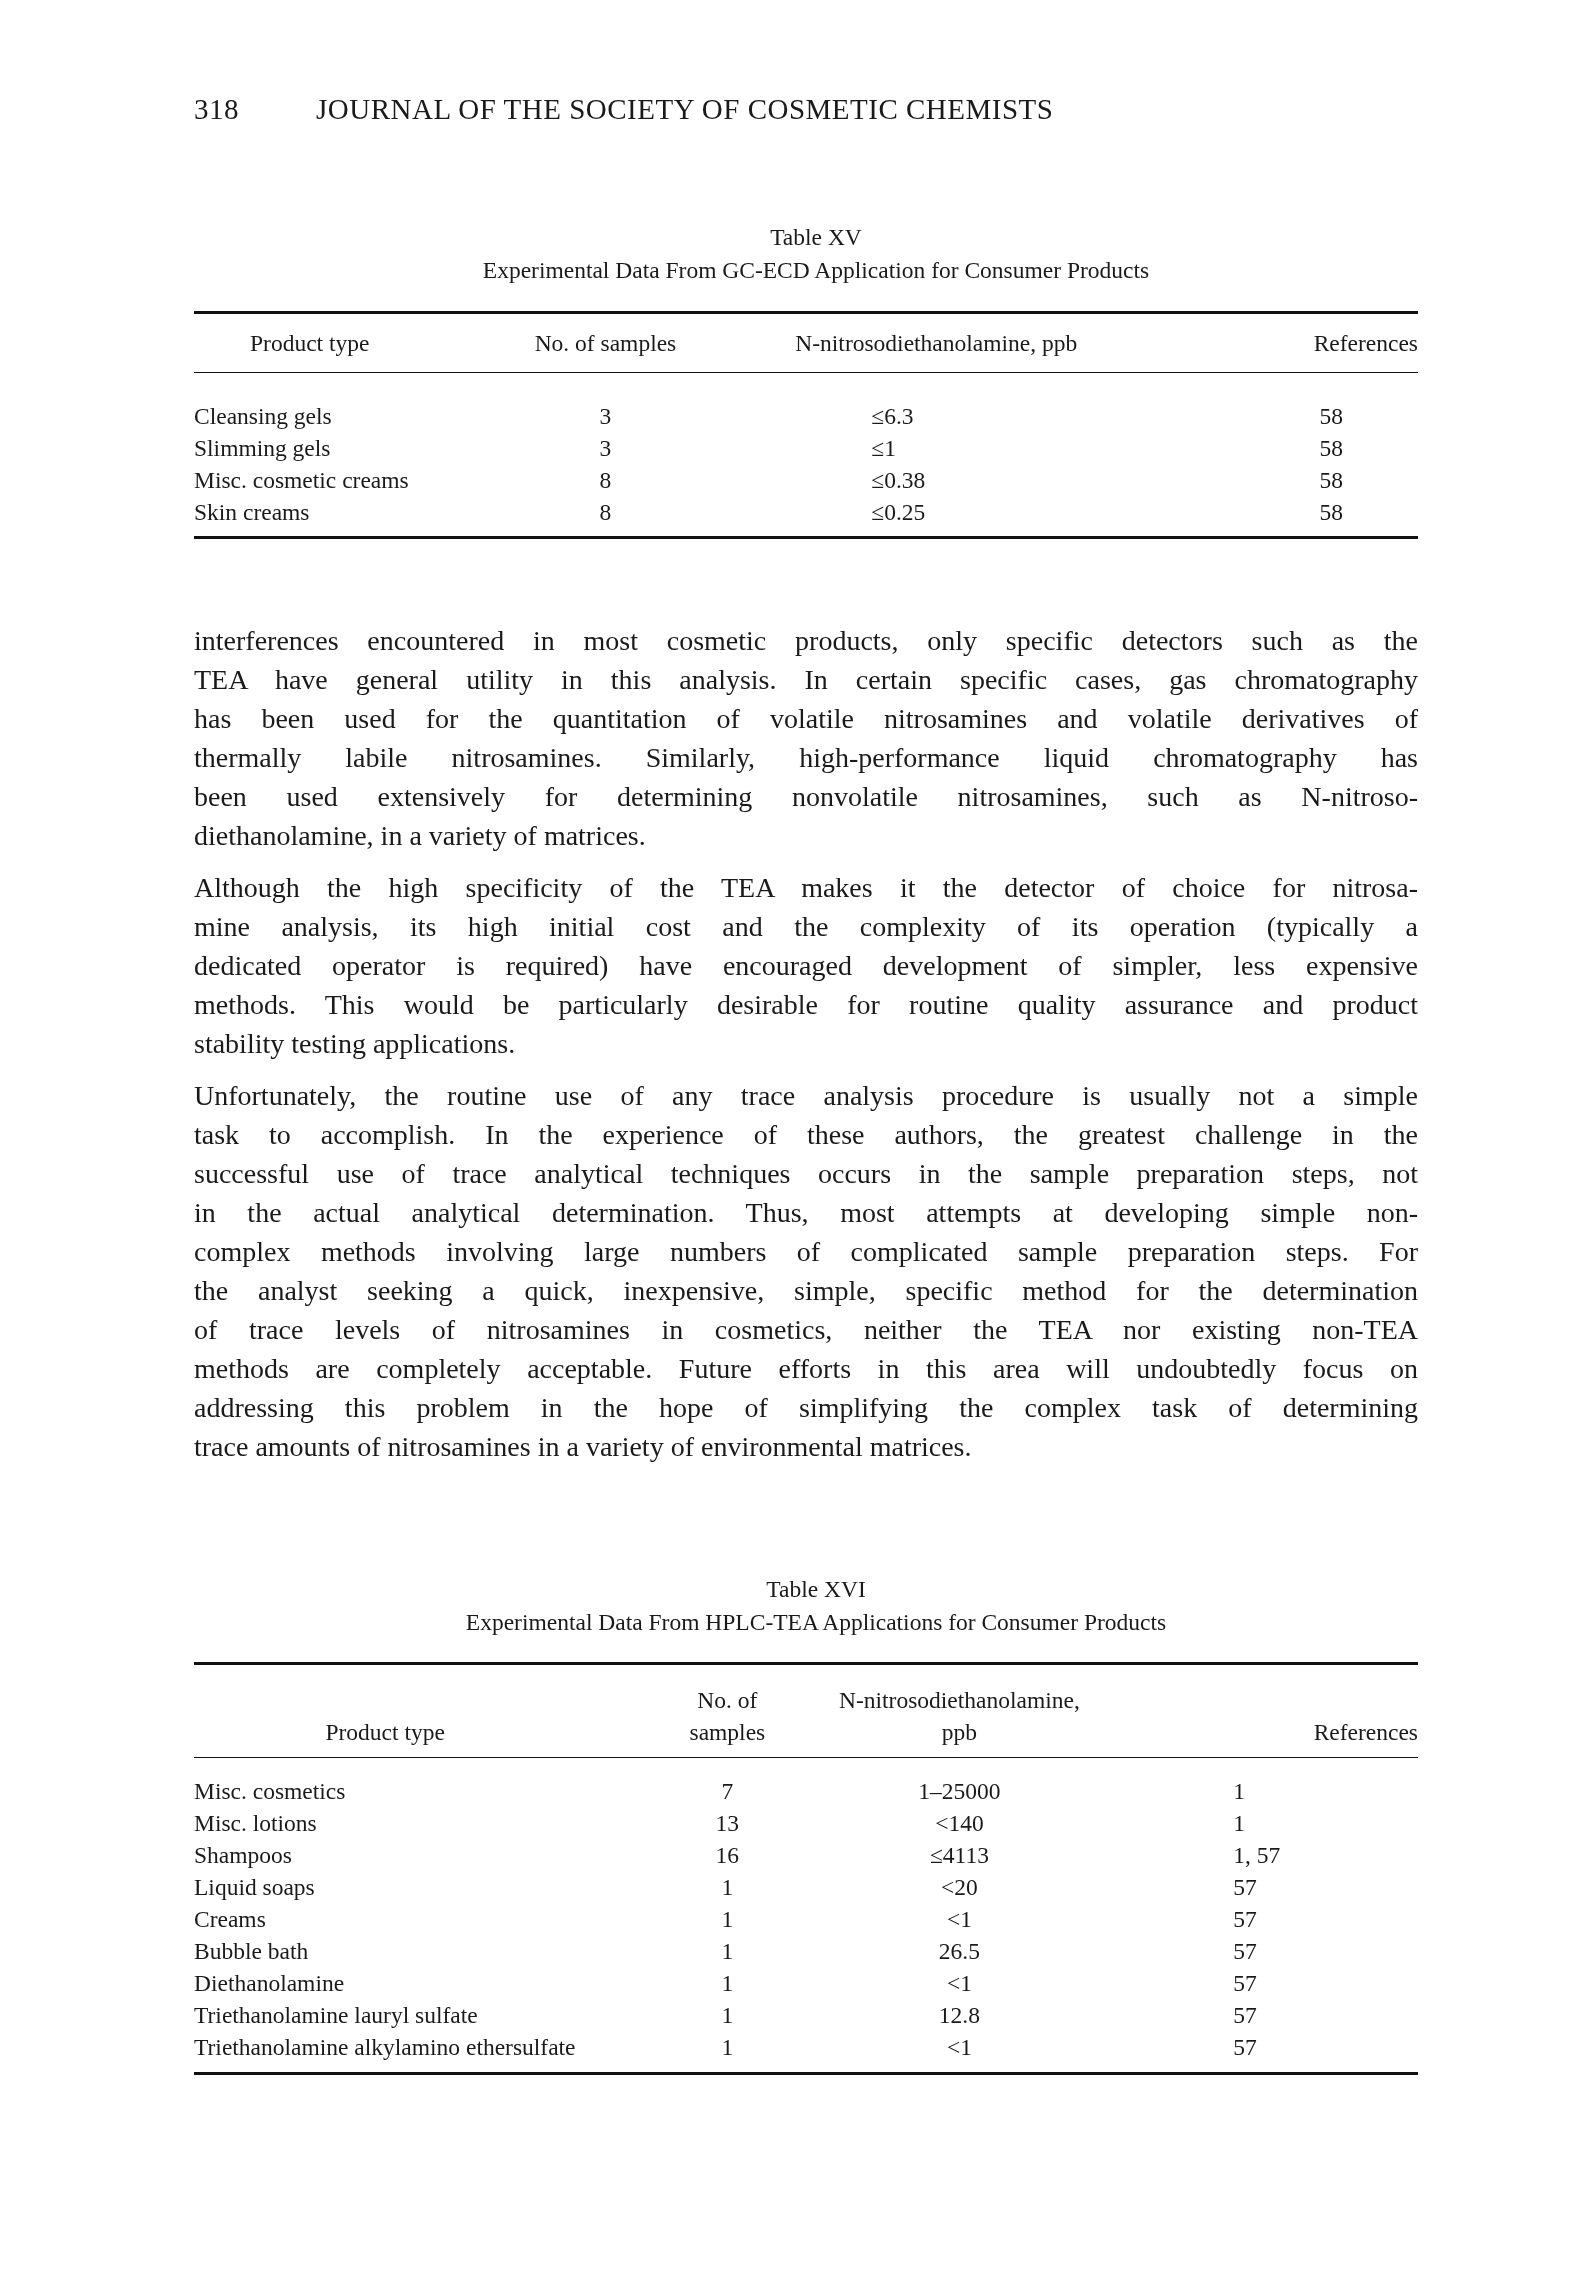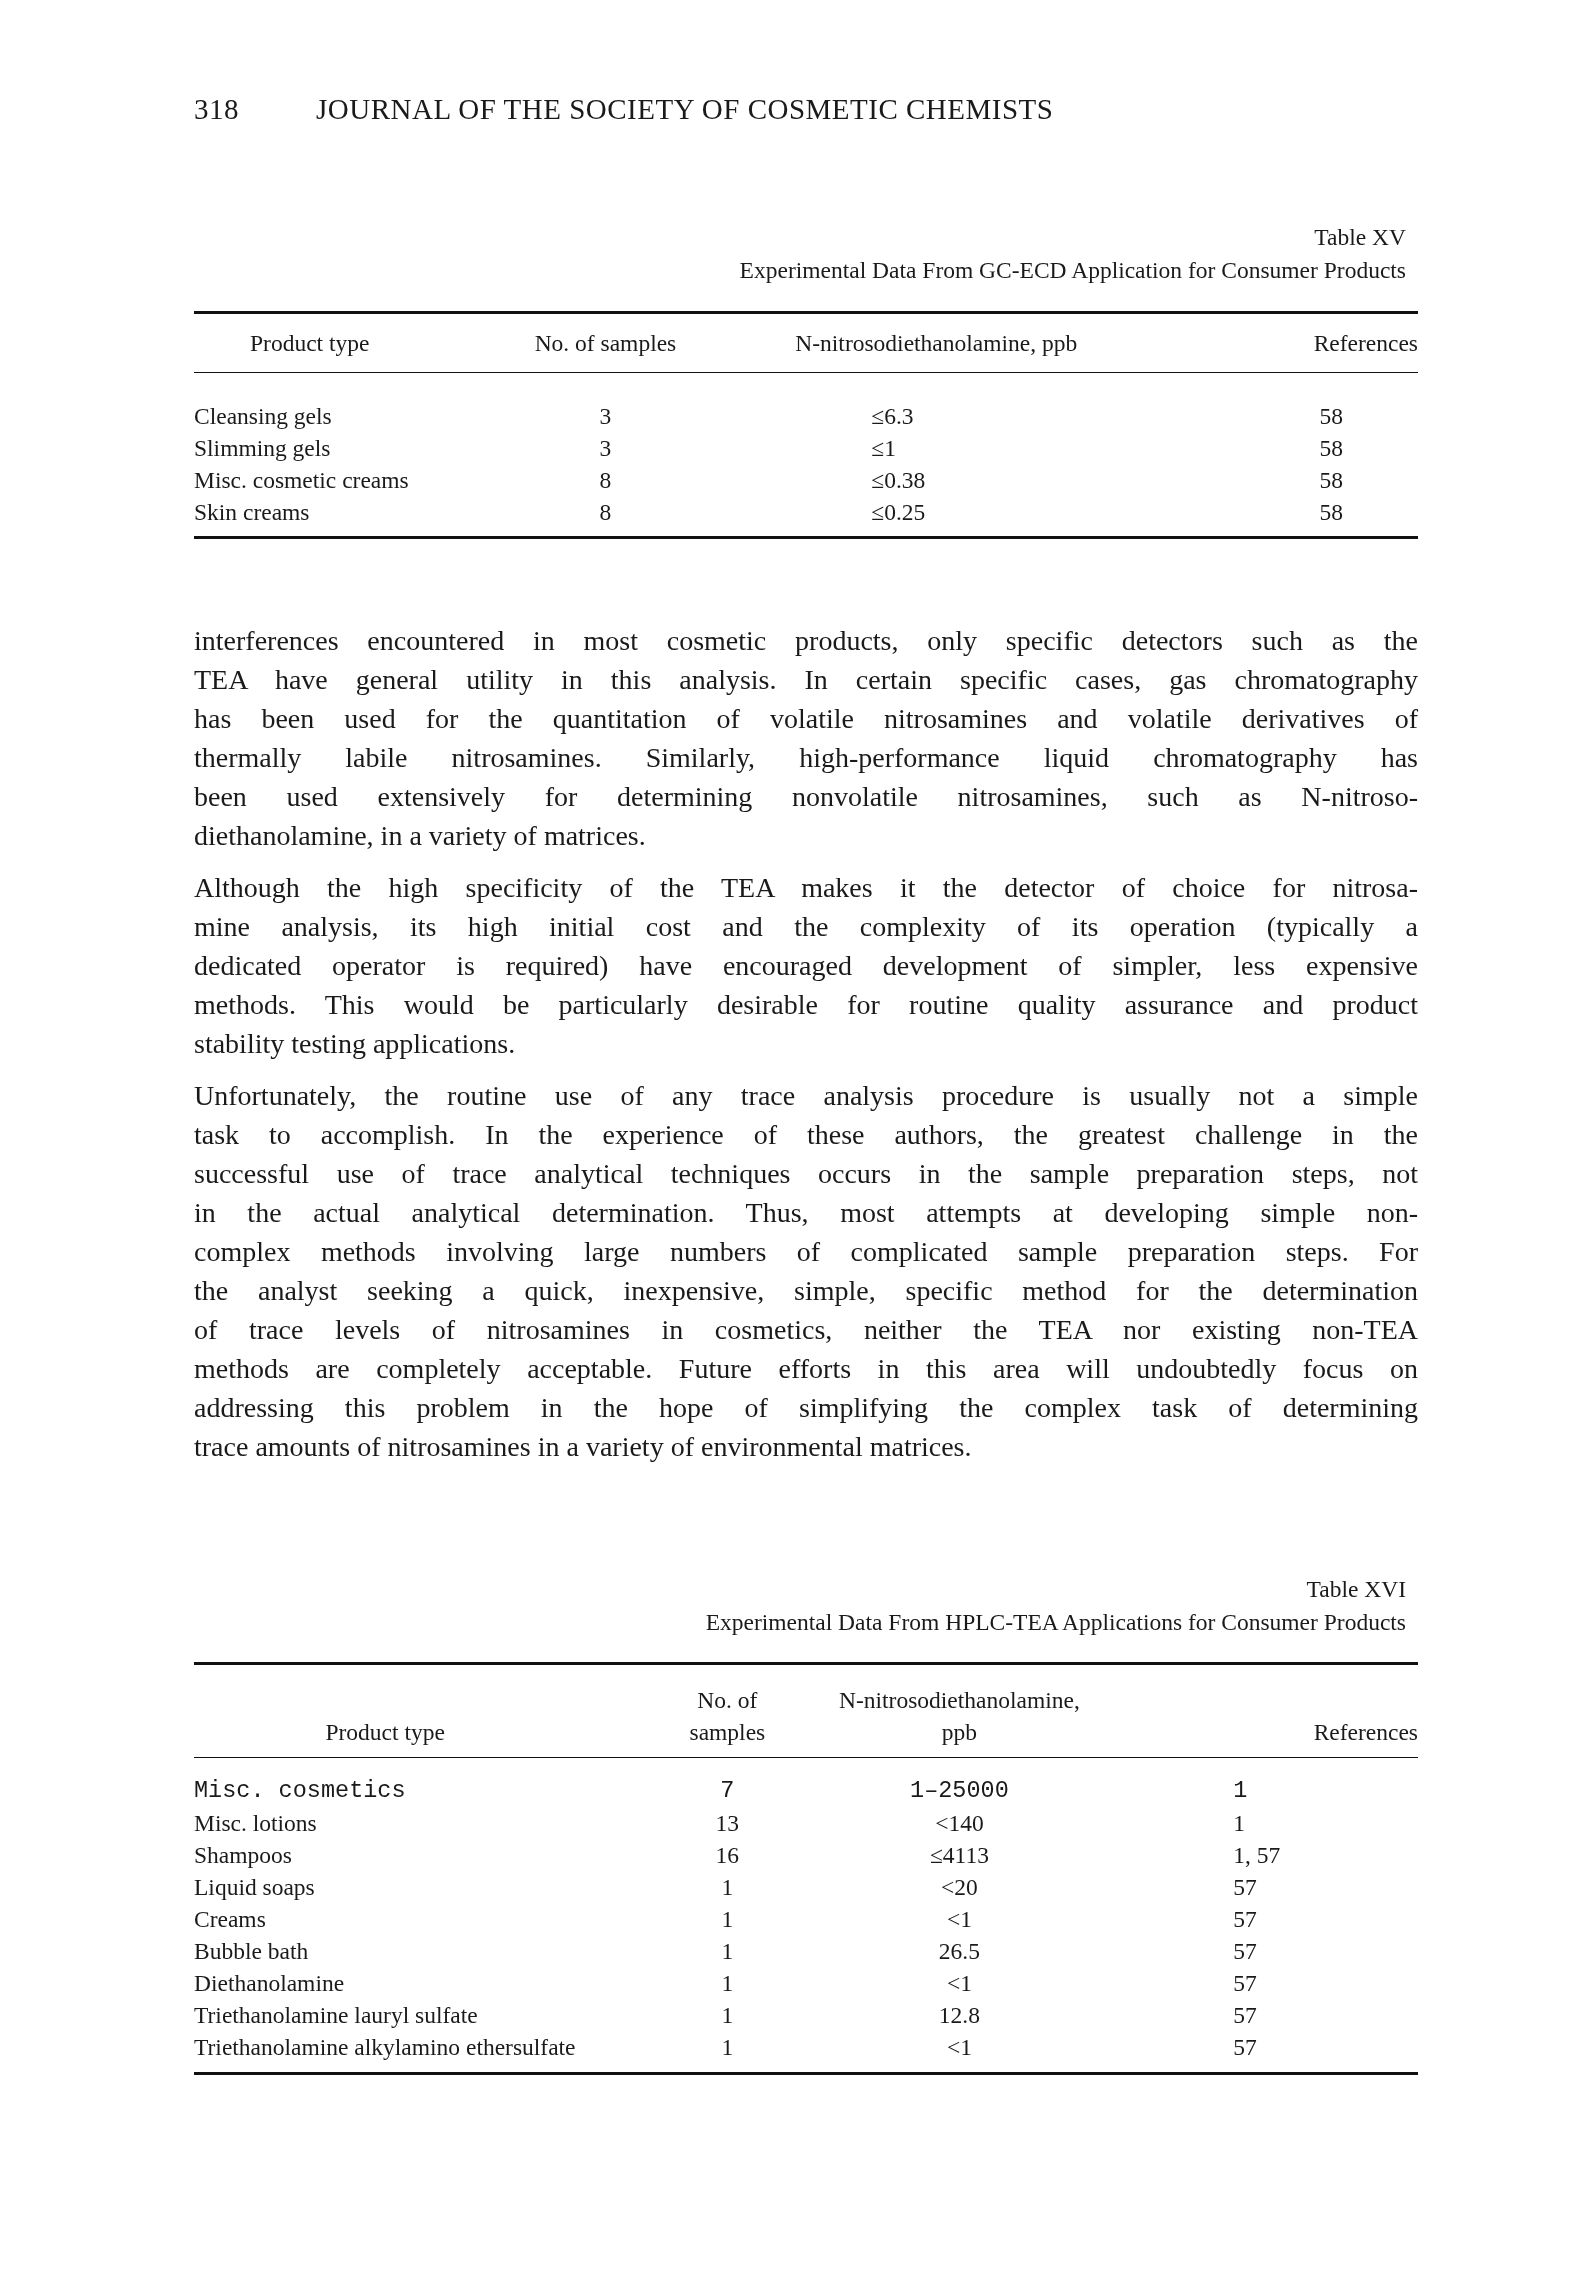"Table XV" .caption { left: 182px -> 204px; text-align: right -> center }
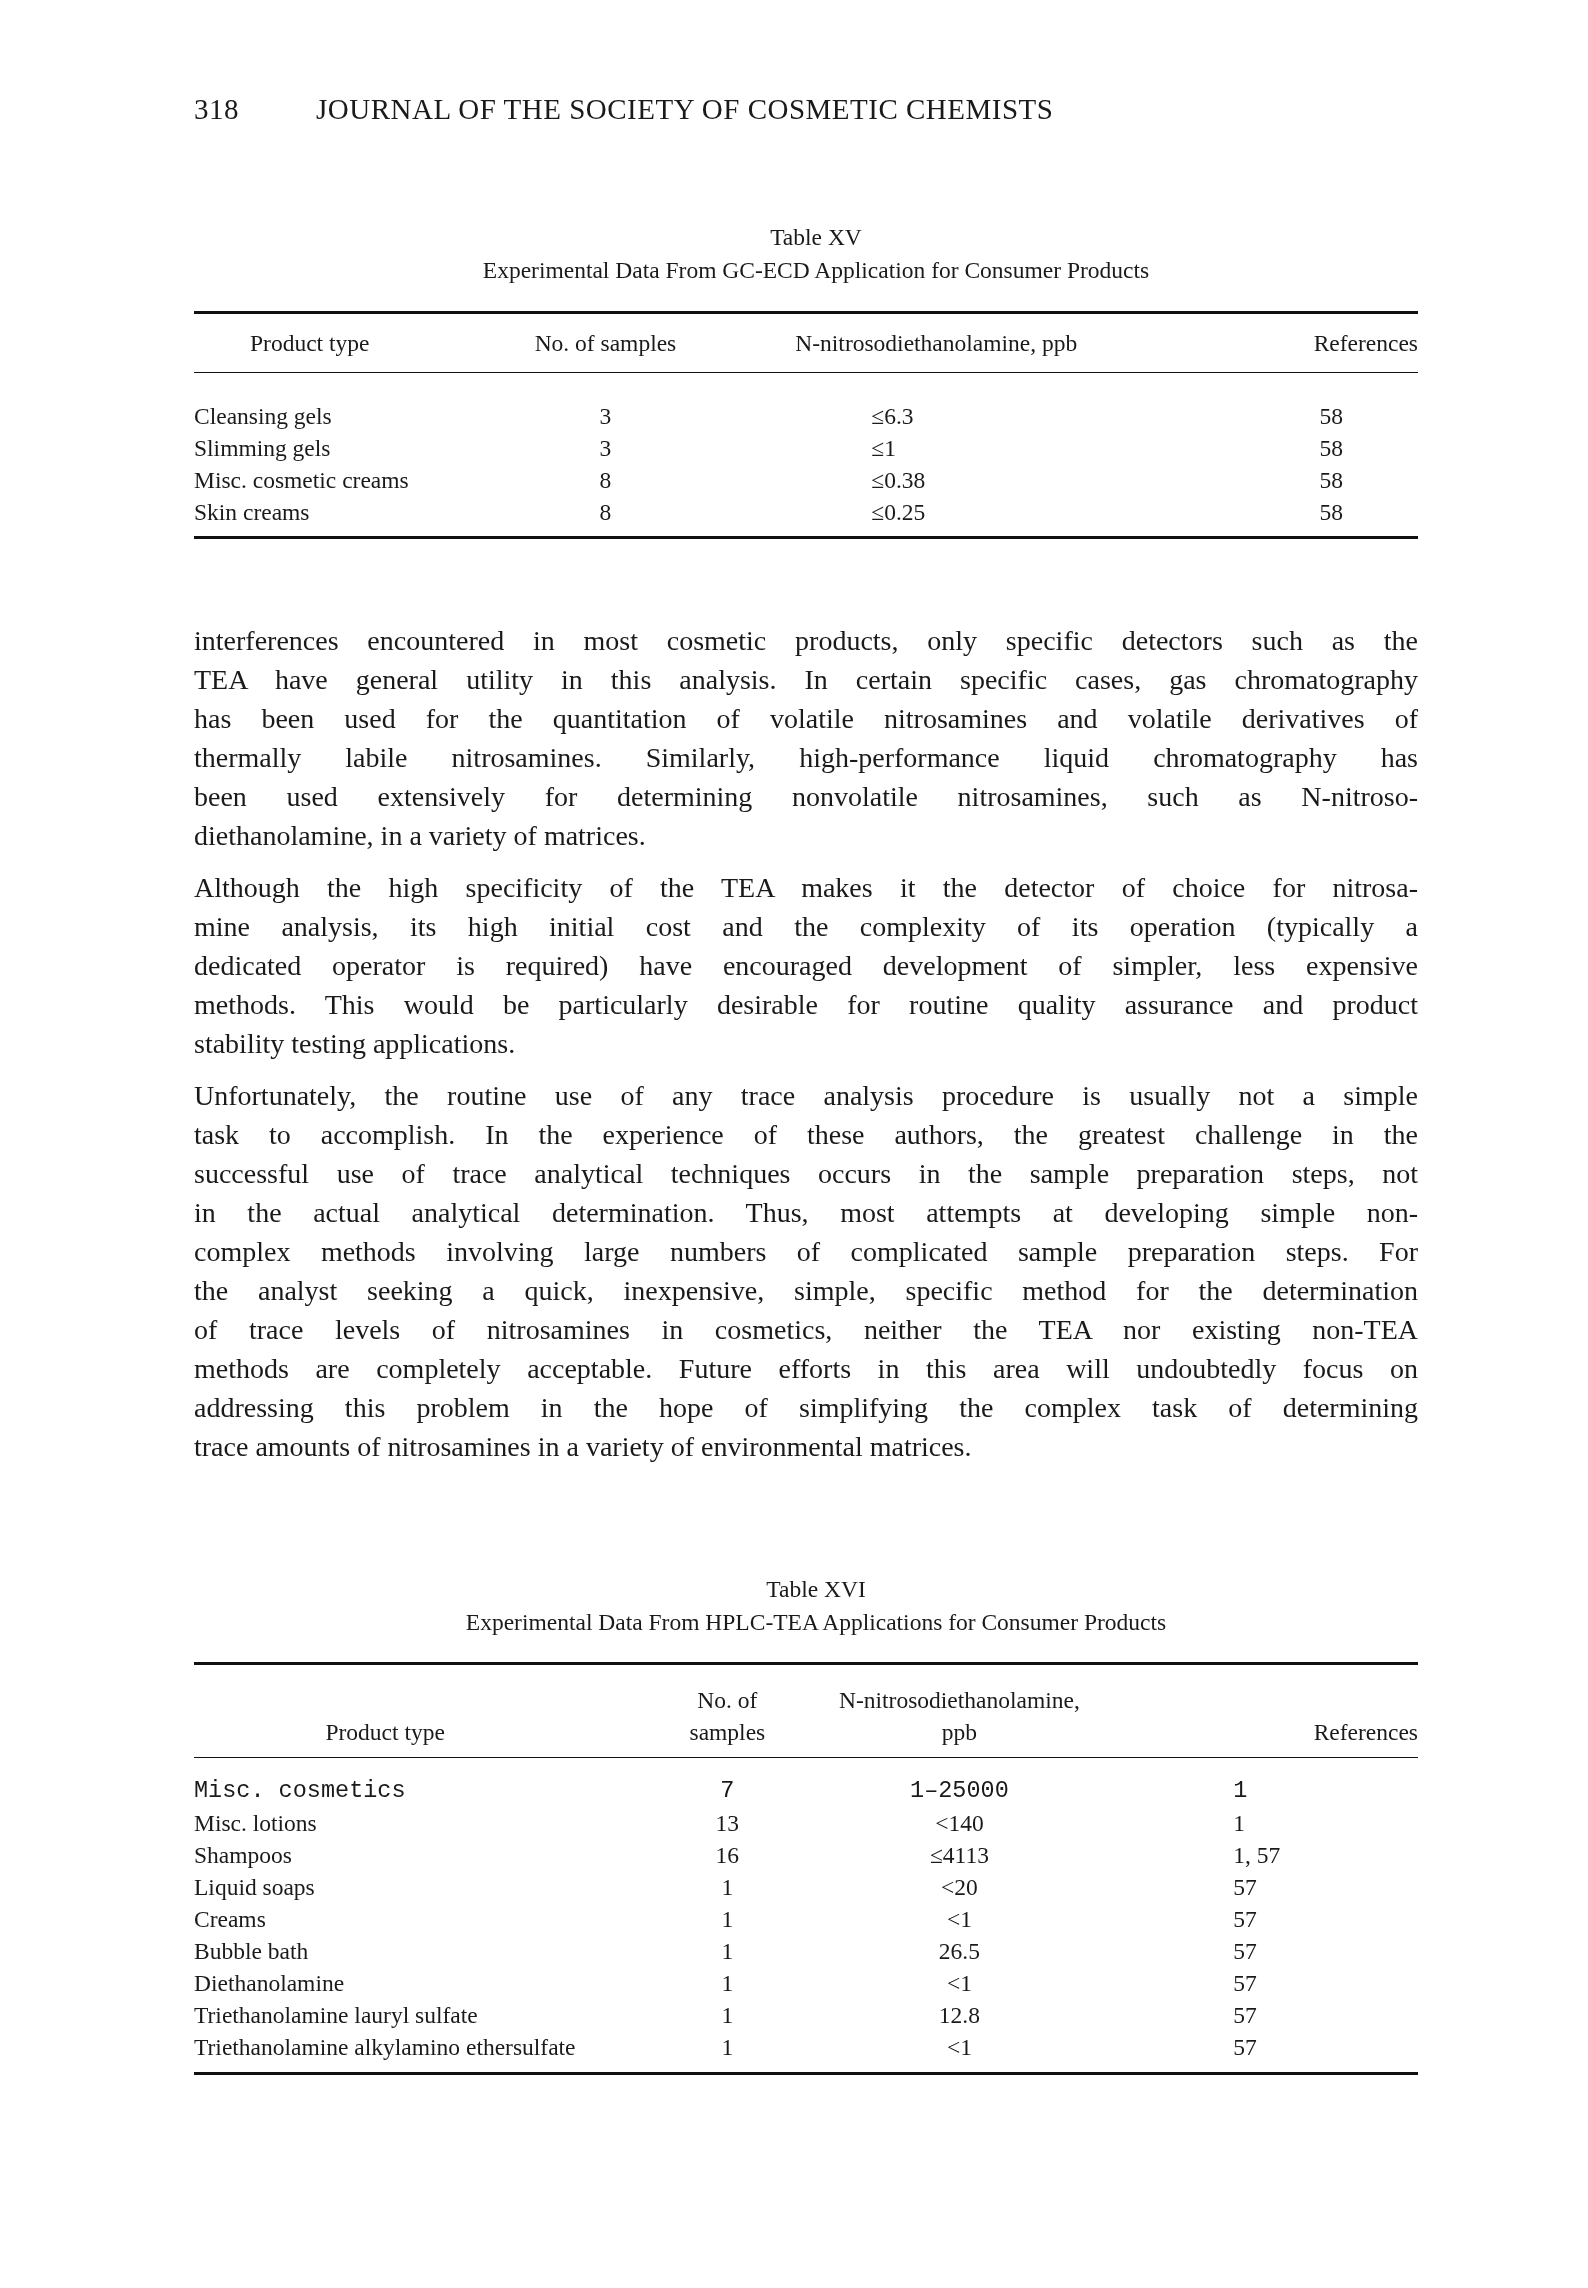"Misc. cosmetics" #t16 tbody tr.first td { font-family: Liberation Mono, monospace -> none }
